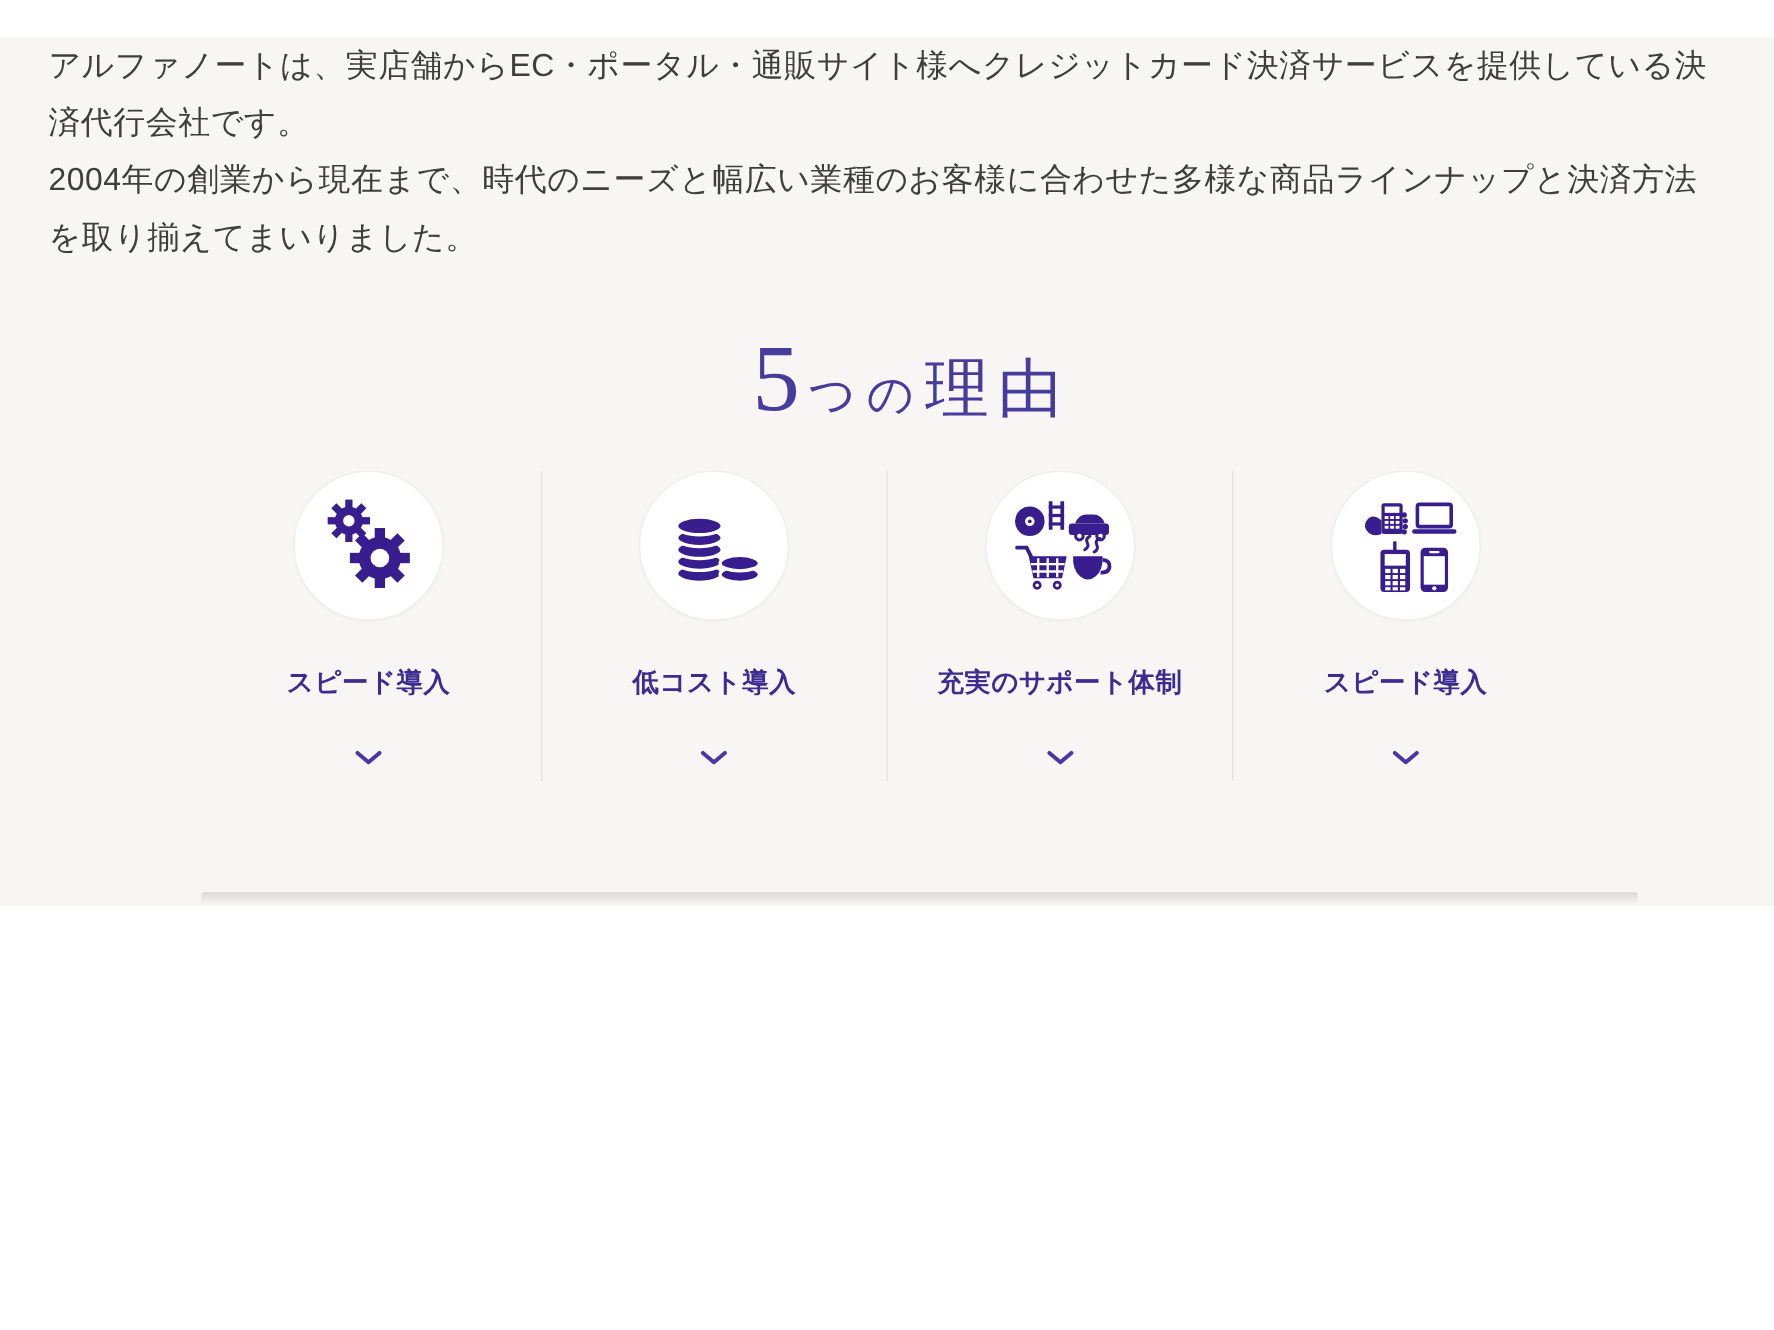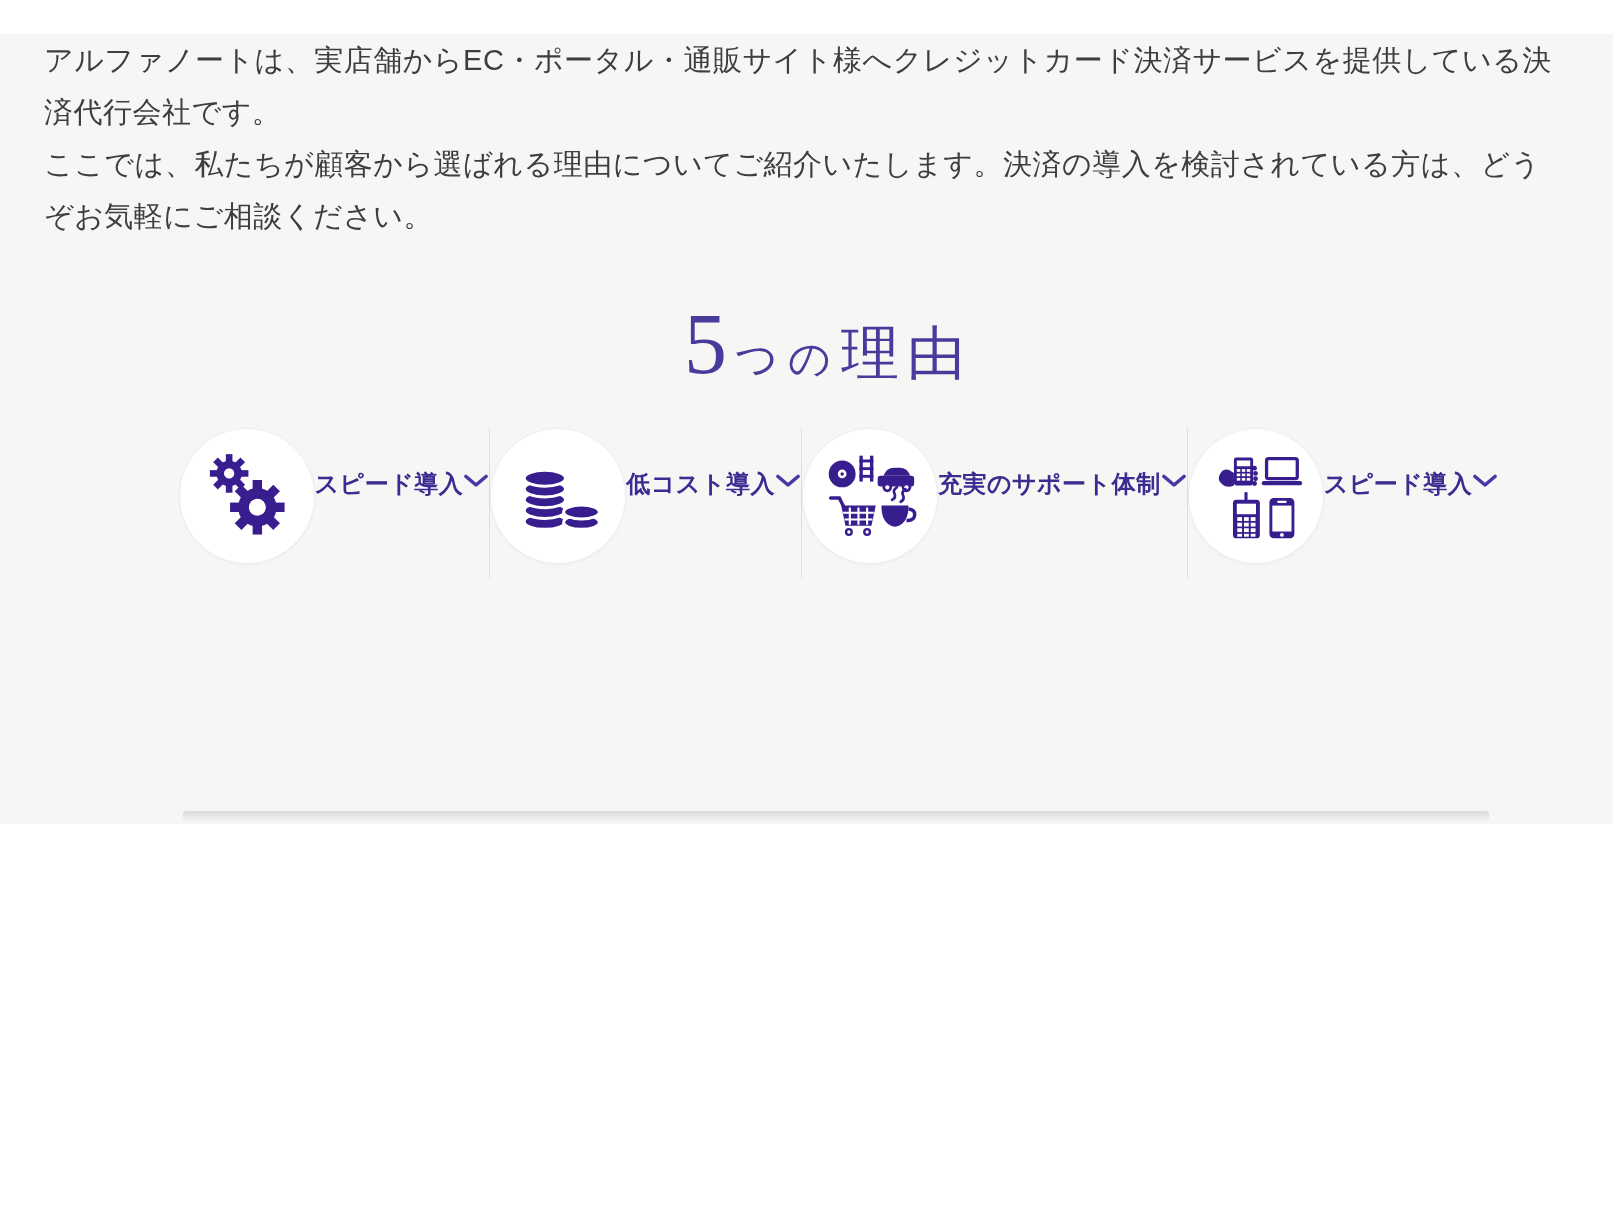"2004年の創業から現在まで、時代のニーズと幅広い業種のお客様に合わせた多様な商" p { html: none -> <p>2004年の創業から現在まで、時代のニーズと幅広い業種のお客様に合わせた多様な商品ラインナップと決済方法を取り揃えてまいりました。</p> }
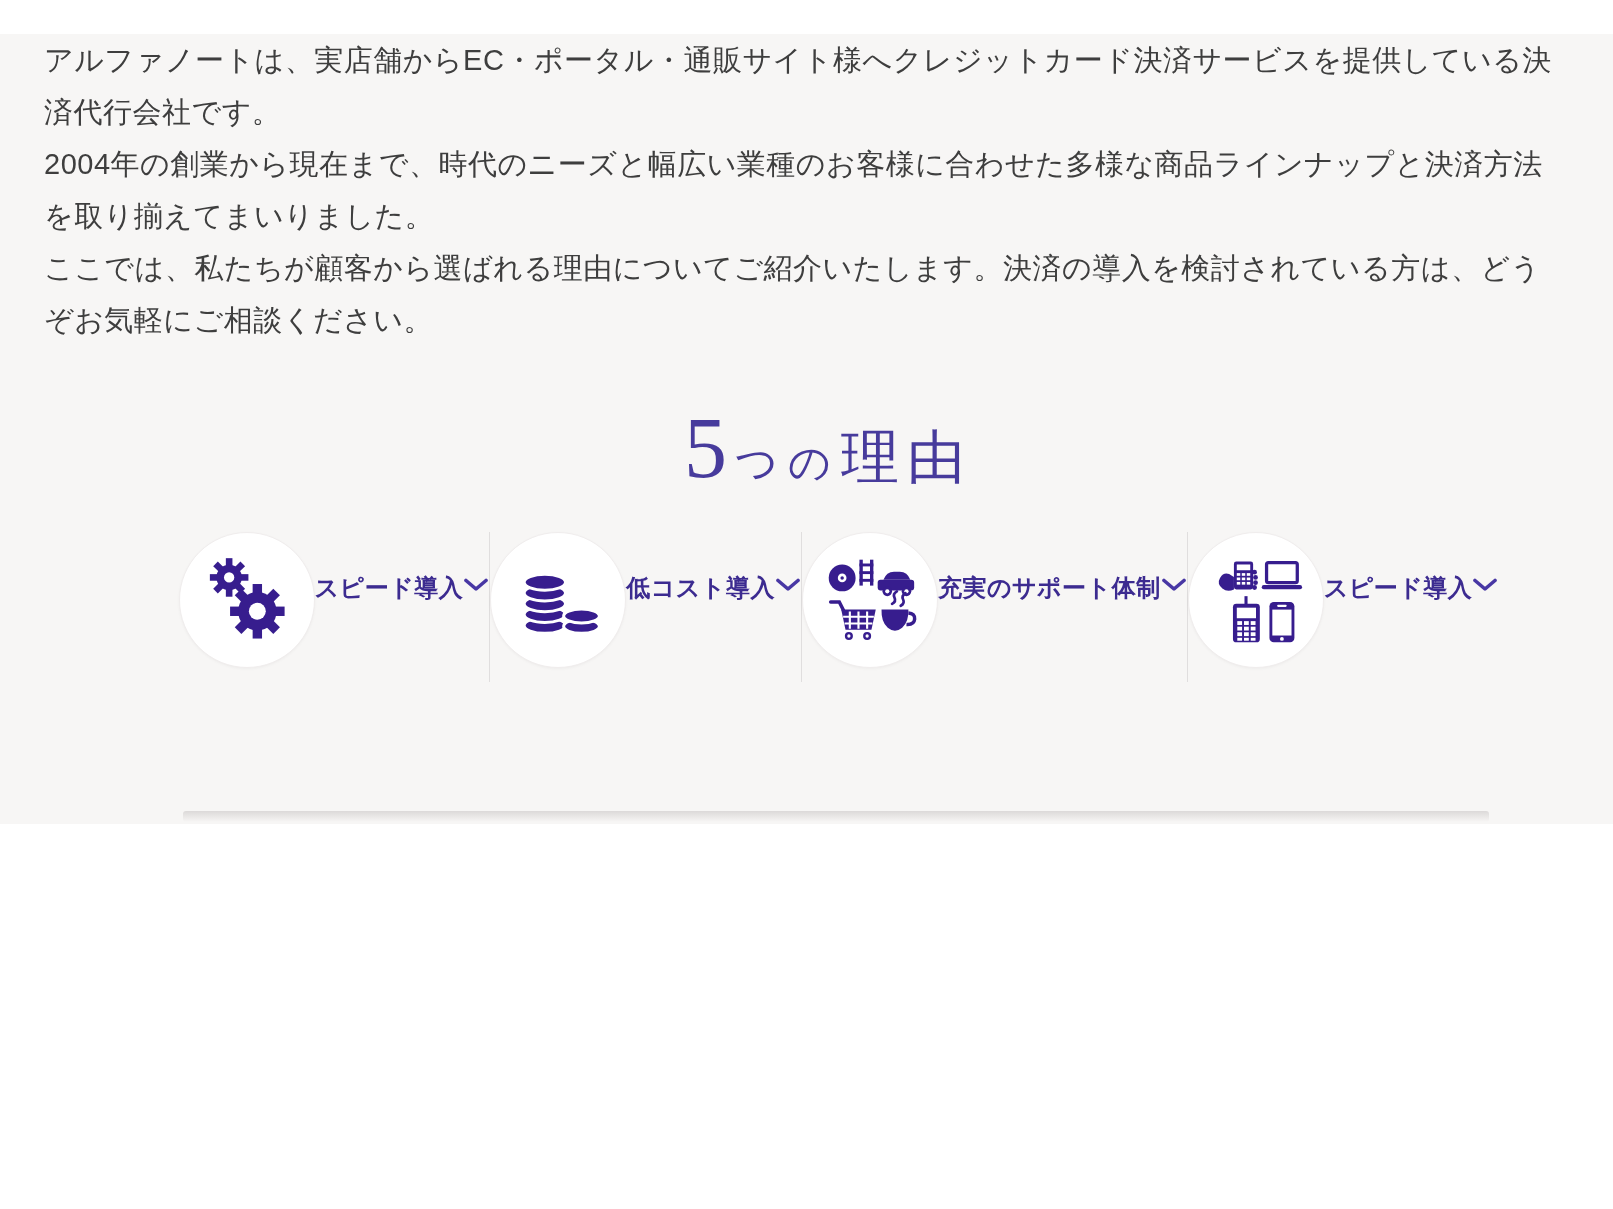"ここでは、私たちが顧客から選ばれる理由についてご紹介いたします。決済の導入を検討" p { html: <p>ここでは、私たちが顧客から選ばれる理由についてご紹介いたします。決済の導入を検討されている方は、どうぞお気軽にご相談ください。</p> -> none }
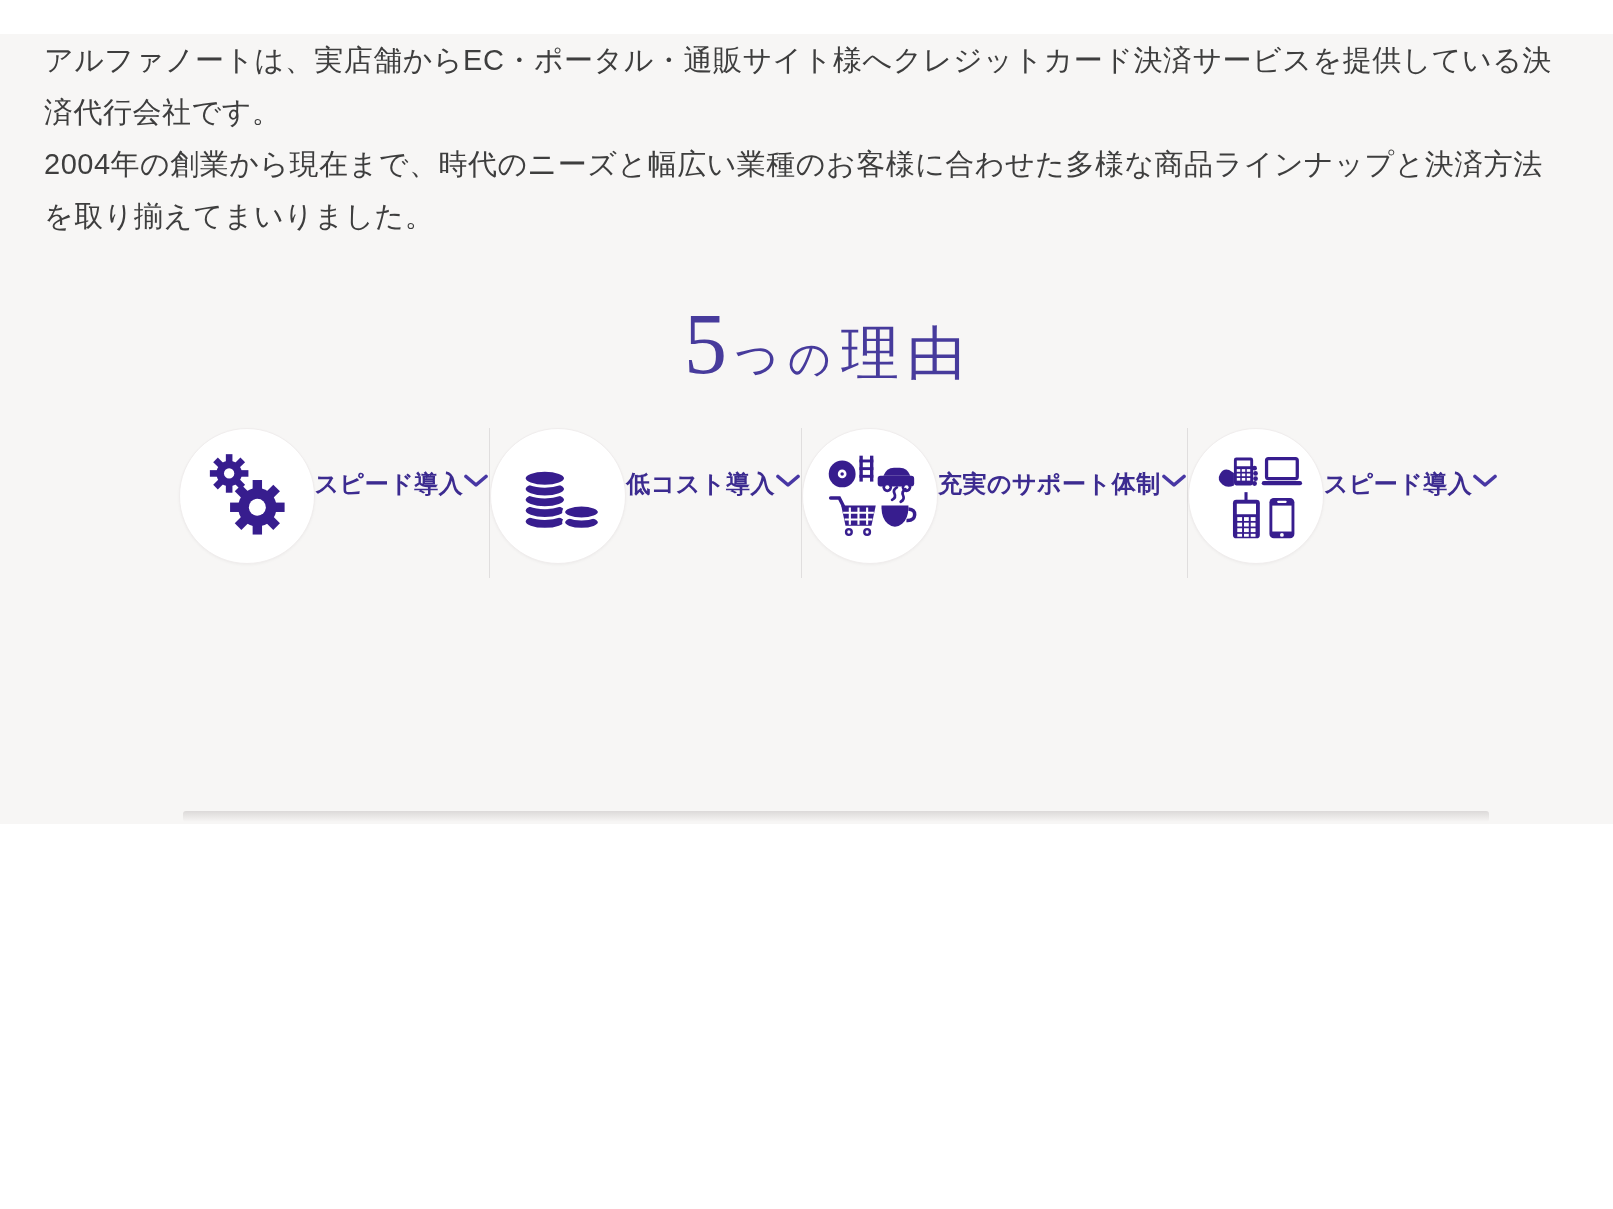"スピード導入" .reason-col { align-items: flex-start -> center; flex-direction: row -> column }
